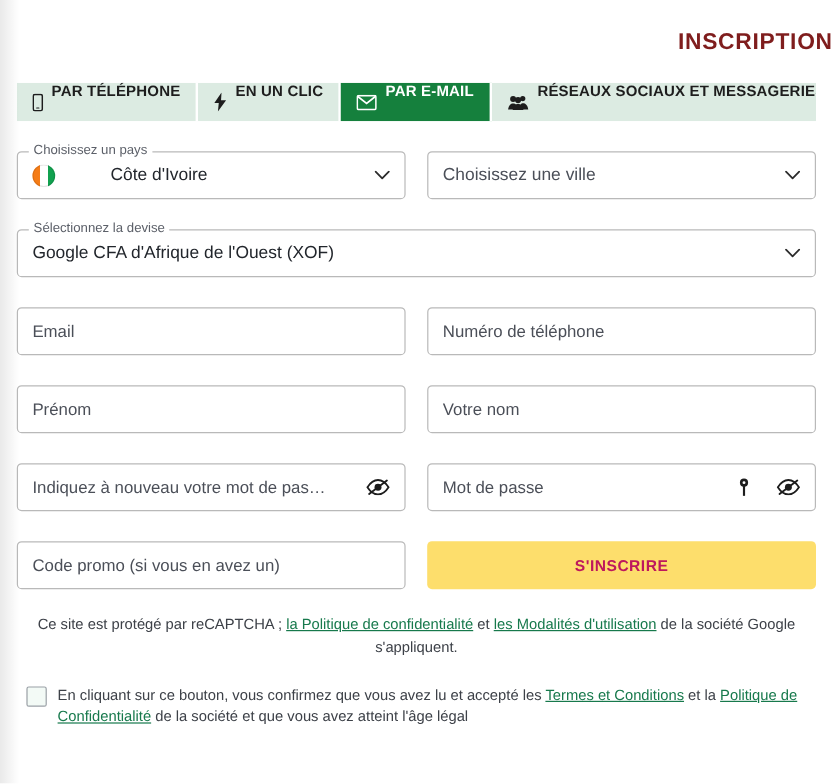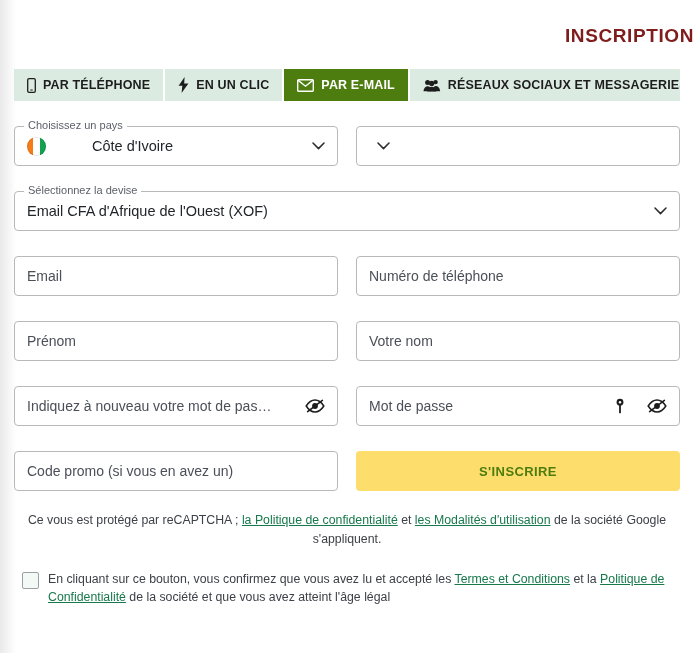"PAR TÉLÉPHONE" .tab { align-items: center -> none }
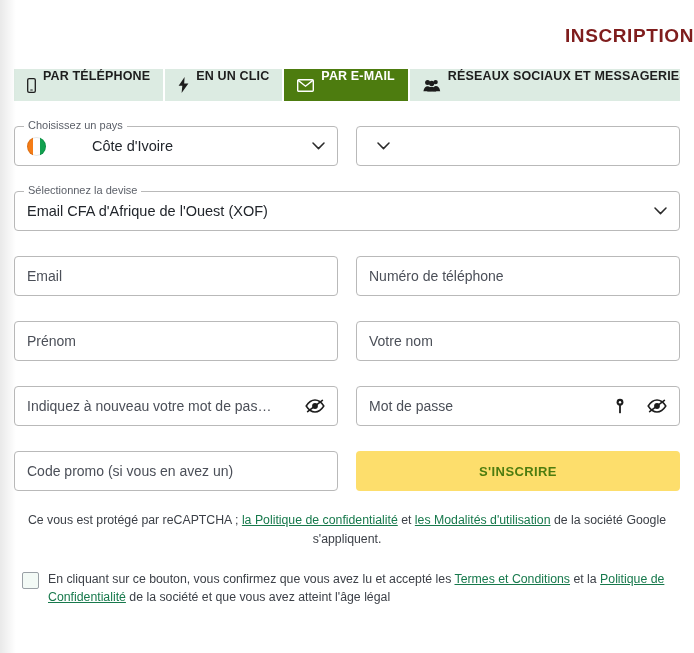"PAR E-MAIL" .tab.active { background: #4d7c0f -> #15803d }
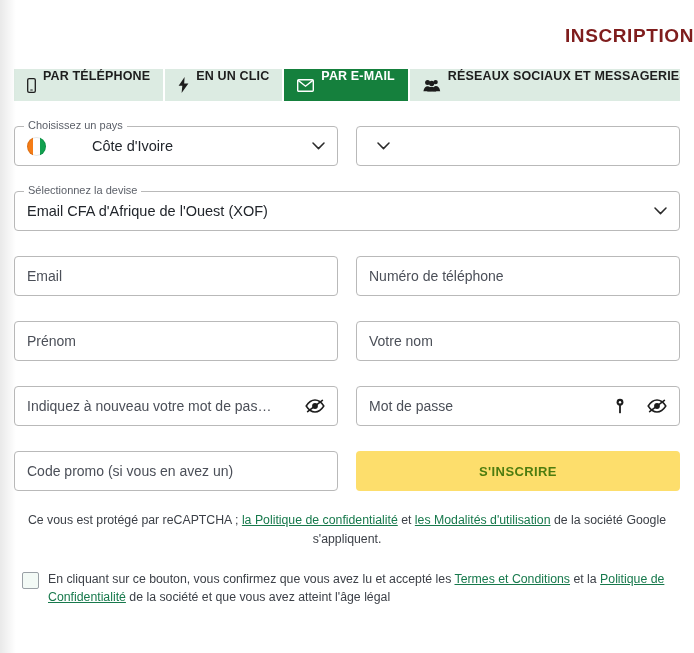"Choisissez une ville" span.selvalue { html: none -> <span>Choisissez une ville</span> }
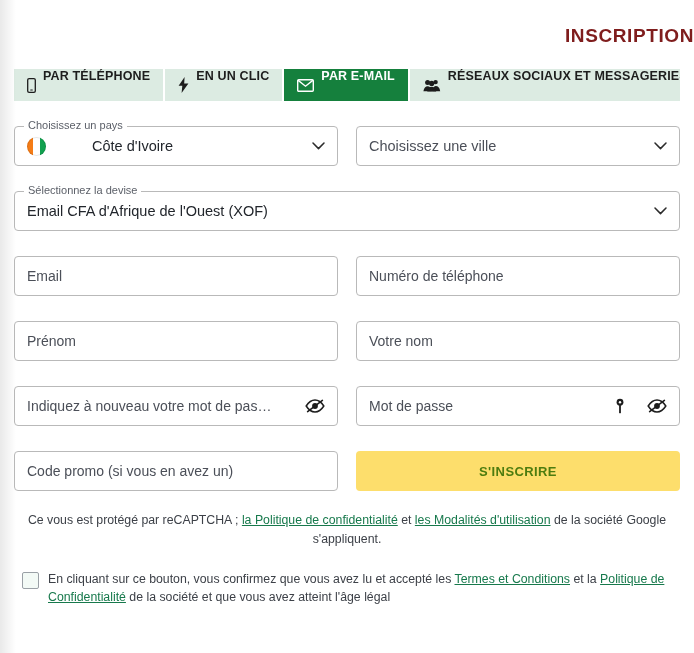"Email CFA d'Afrique de l'Ouest" span.selvalue { text: Email -> Google }
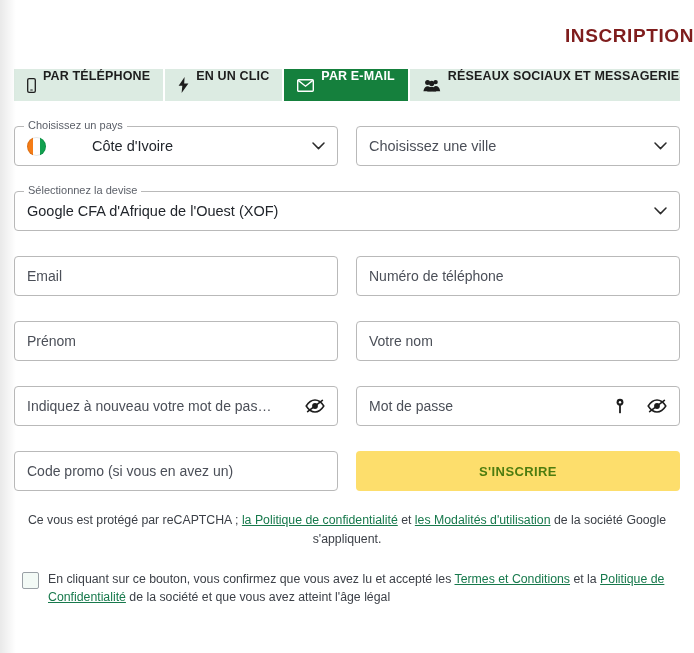"S'INSCRIRE" .submit { color: #4d7c0f -> #be185d }
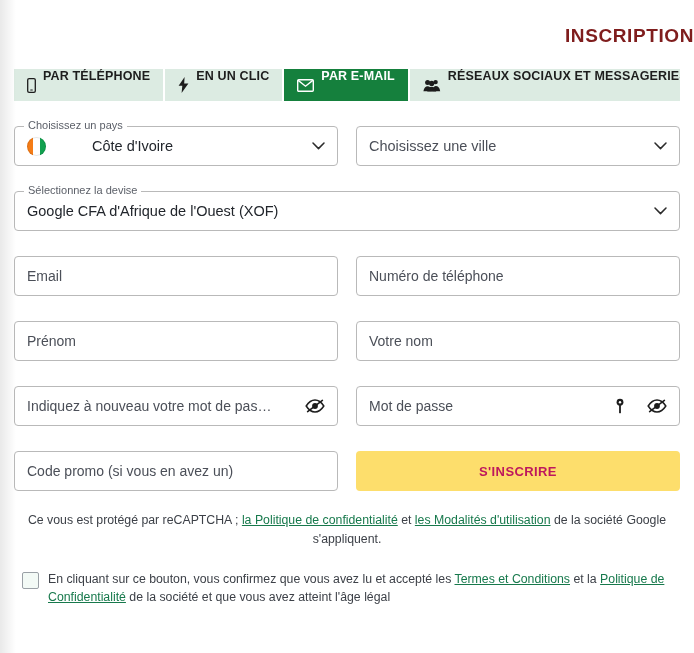"Ce vous est protégé par" span { text: vous -> site }
